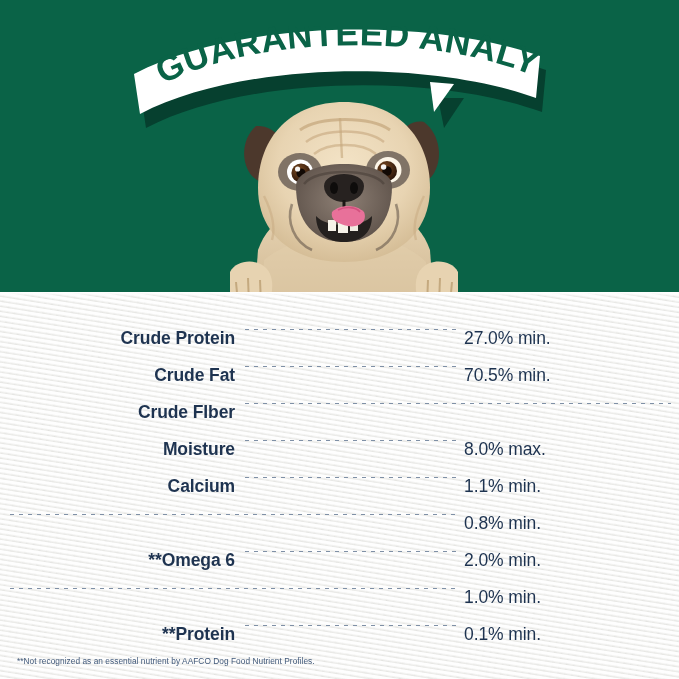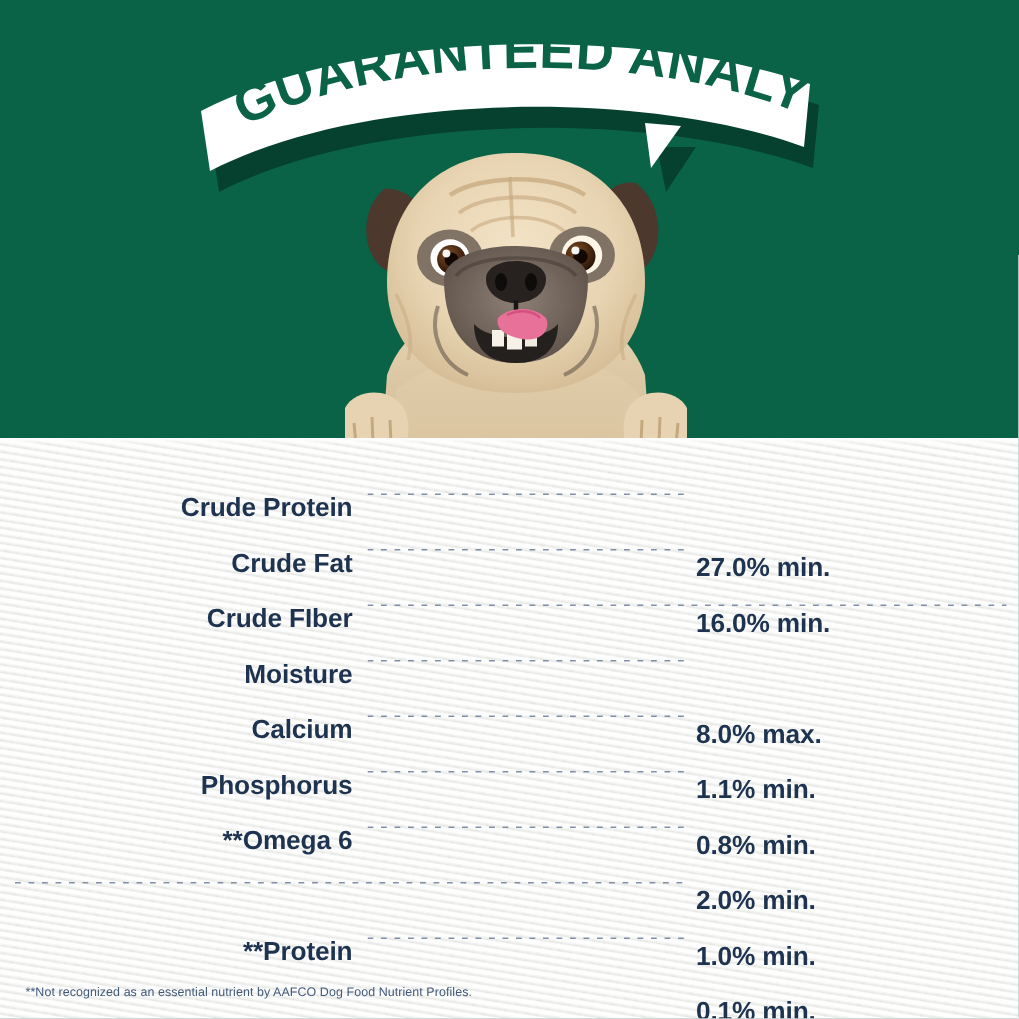"27.0% min." .val { font-weight: 700 -> 400; margin-top: 40px -> none }
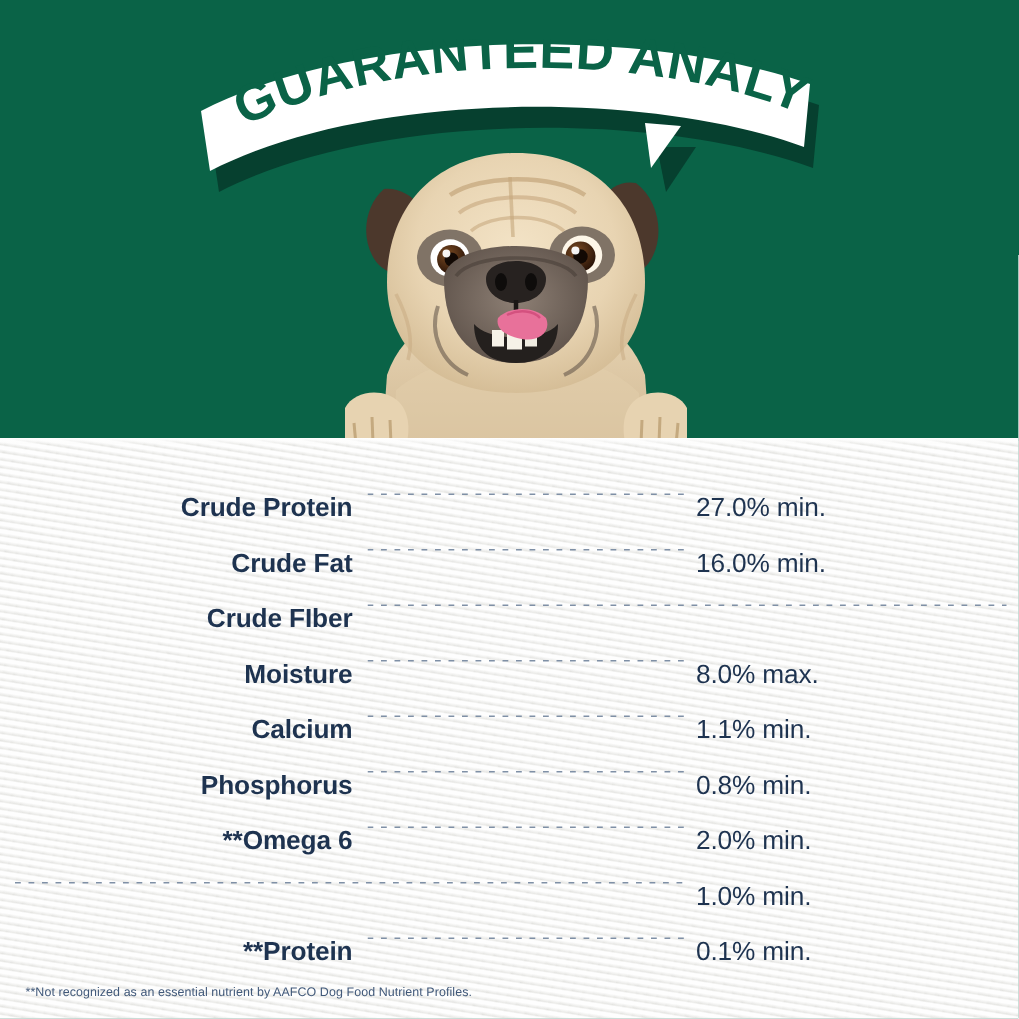"16.0% min." div.val { text: 16.0% -> 70.5% }
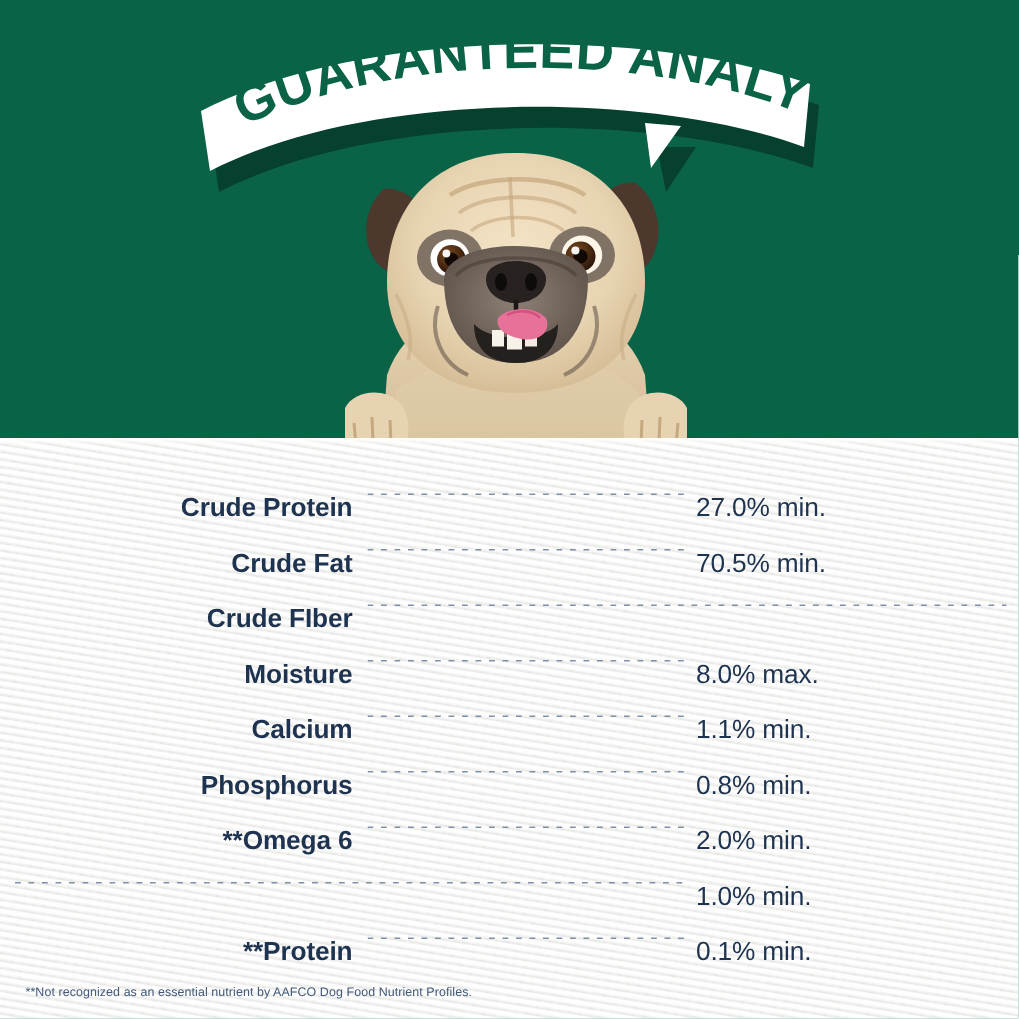"Phosphorus" div.lbl { html: <div>Phosphorus</div> -> none }
